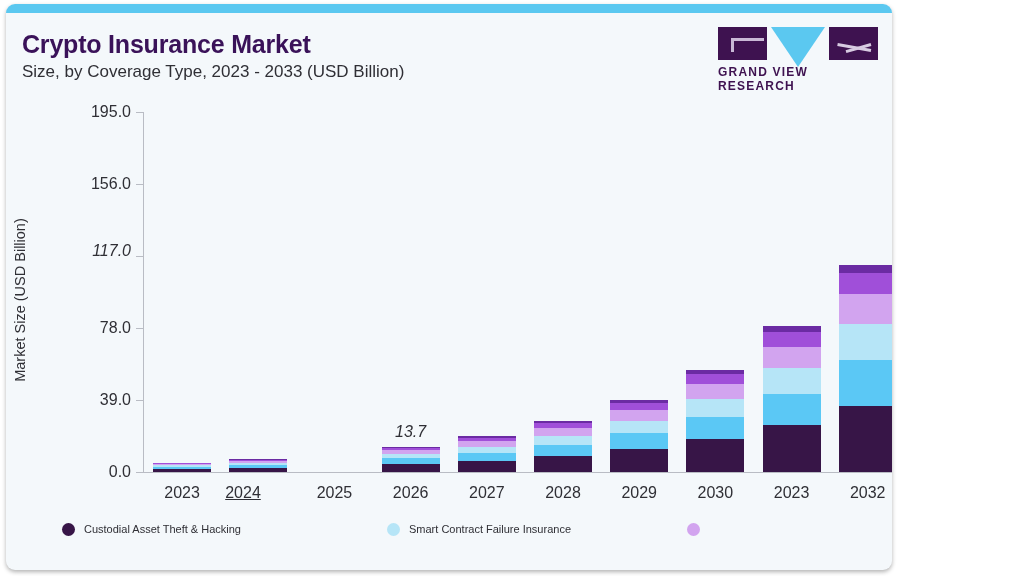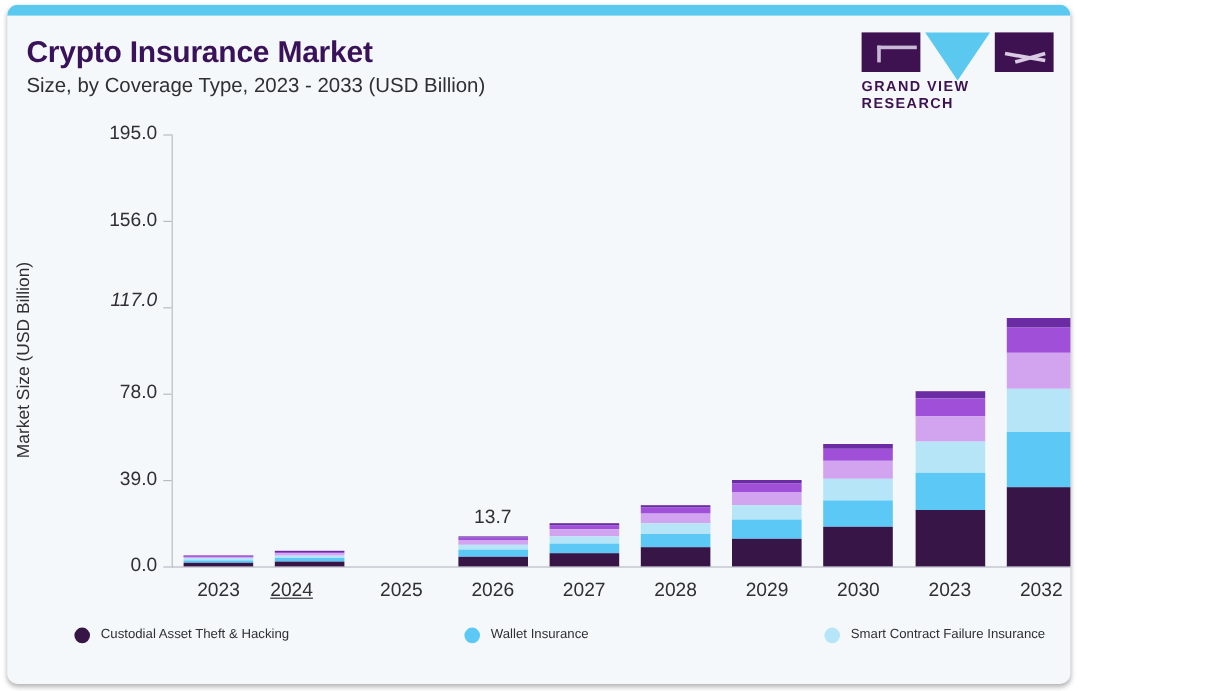"13.7" div.bar-group { font-style: none -> italic }
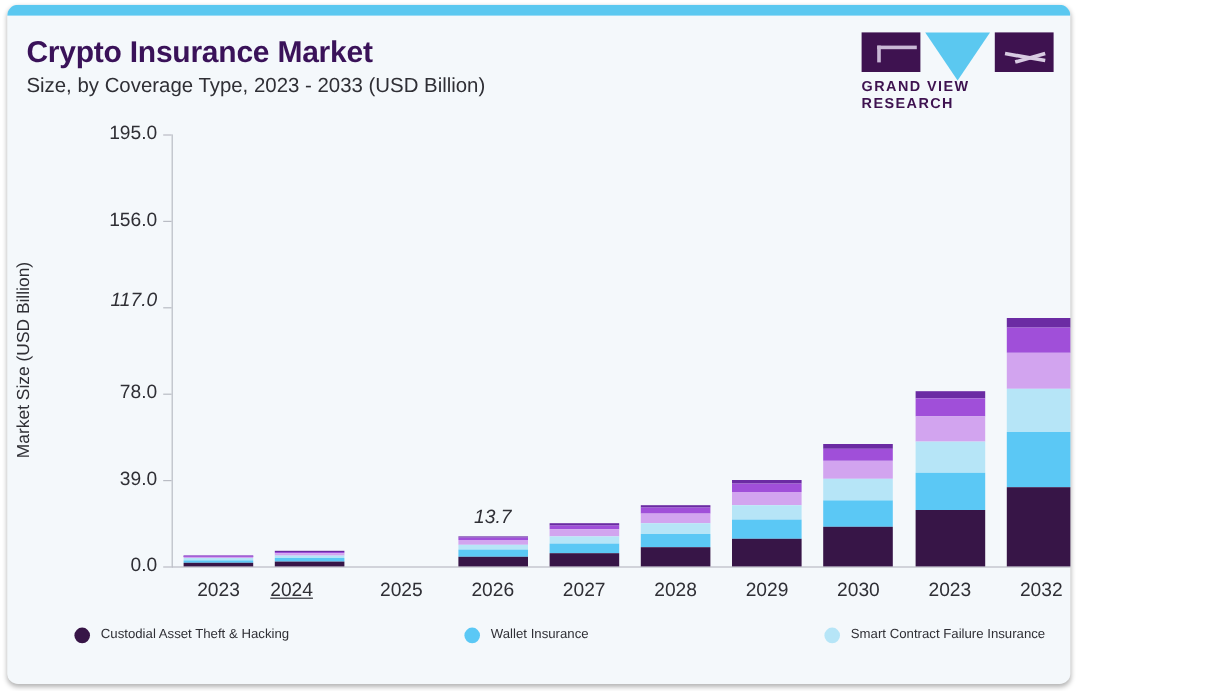"Wallet Insurance" div.legend-item { html: <div> <span></span> <span>Wallet Insurance</span> </div> -> none }
